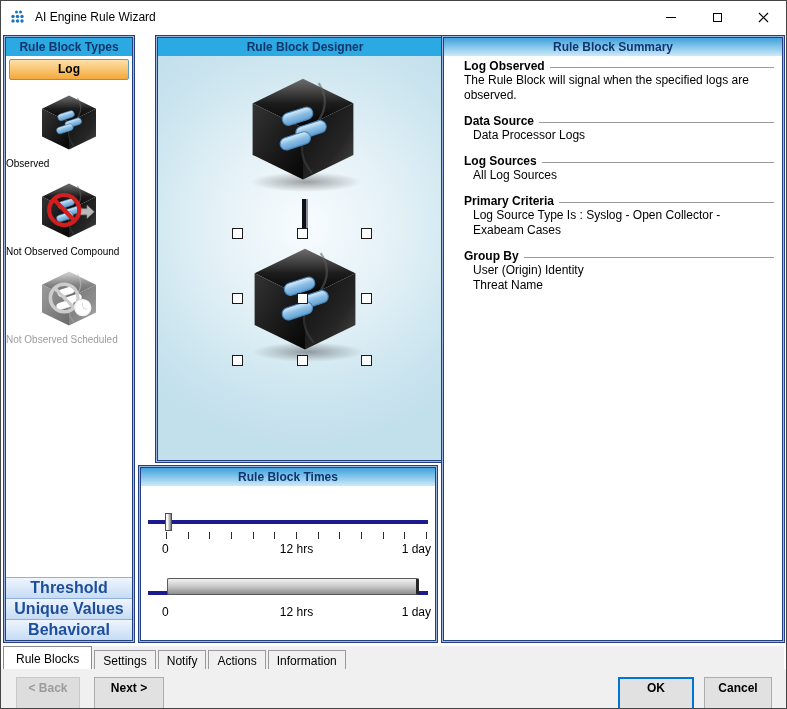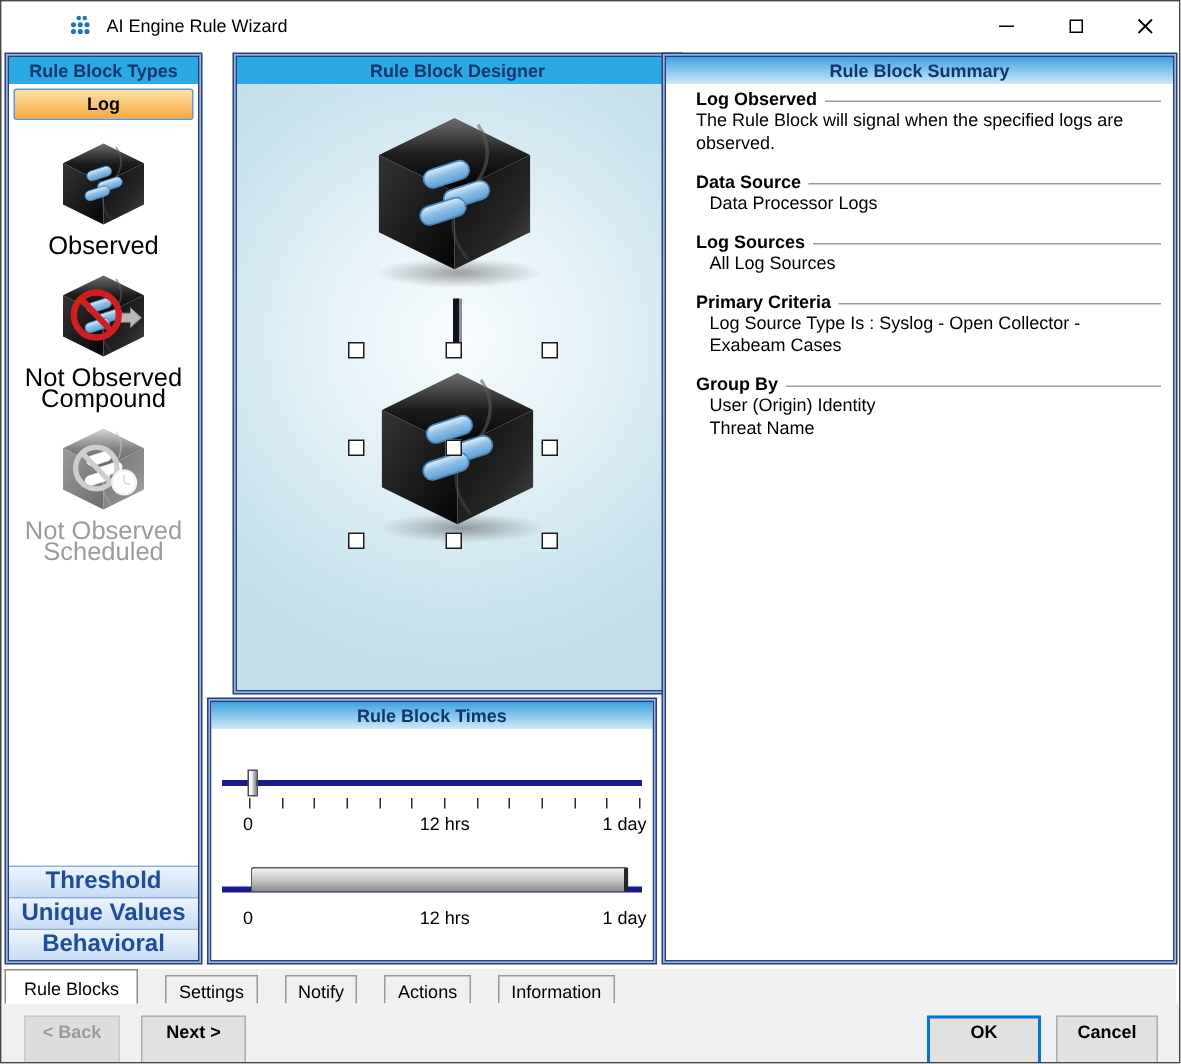"AI Engine Rule Wizard" .titlebar { padding-left: 36px -> none }
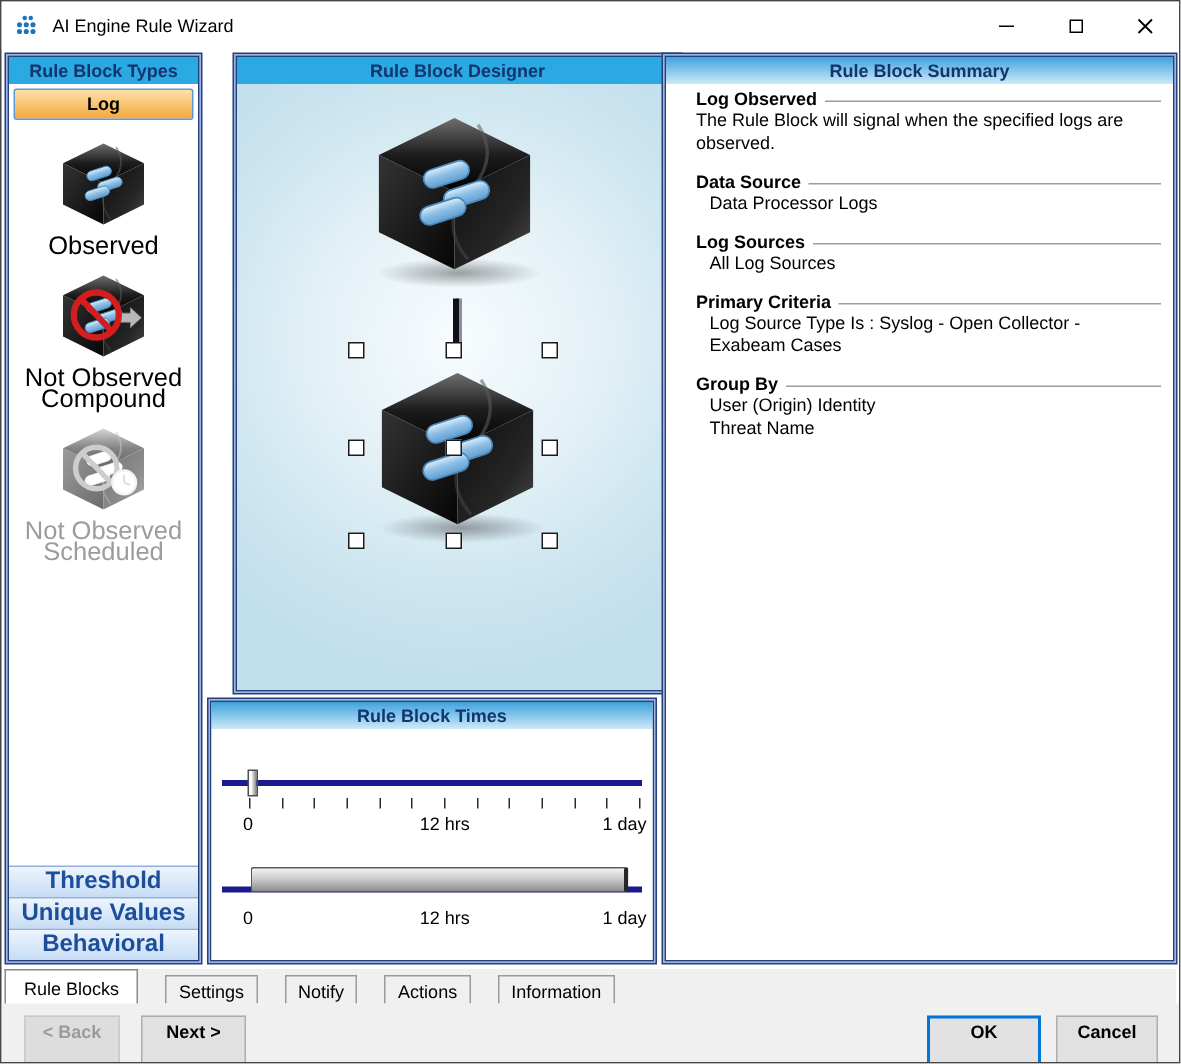"Observed" .type-item { font-size: 17px -> 10px; text-align: center -> none }
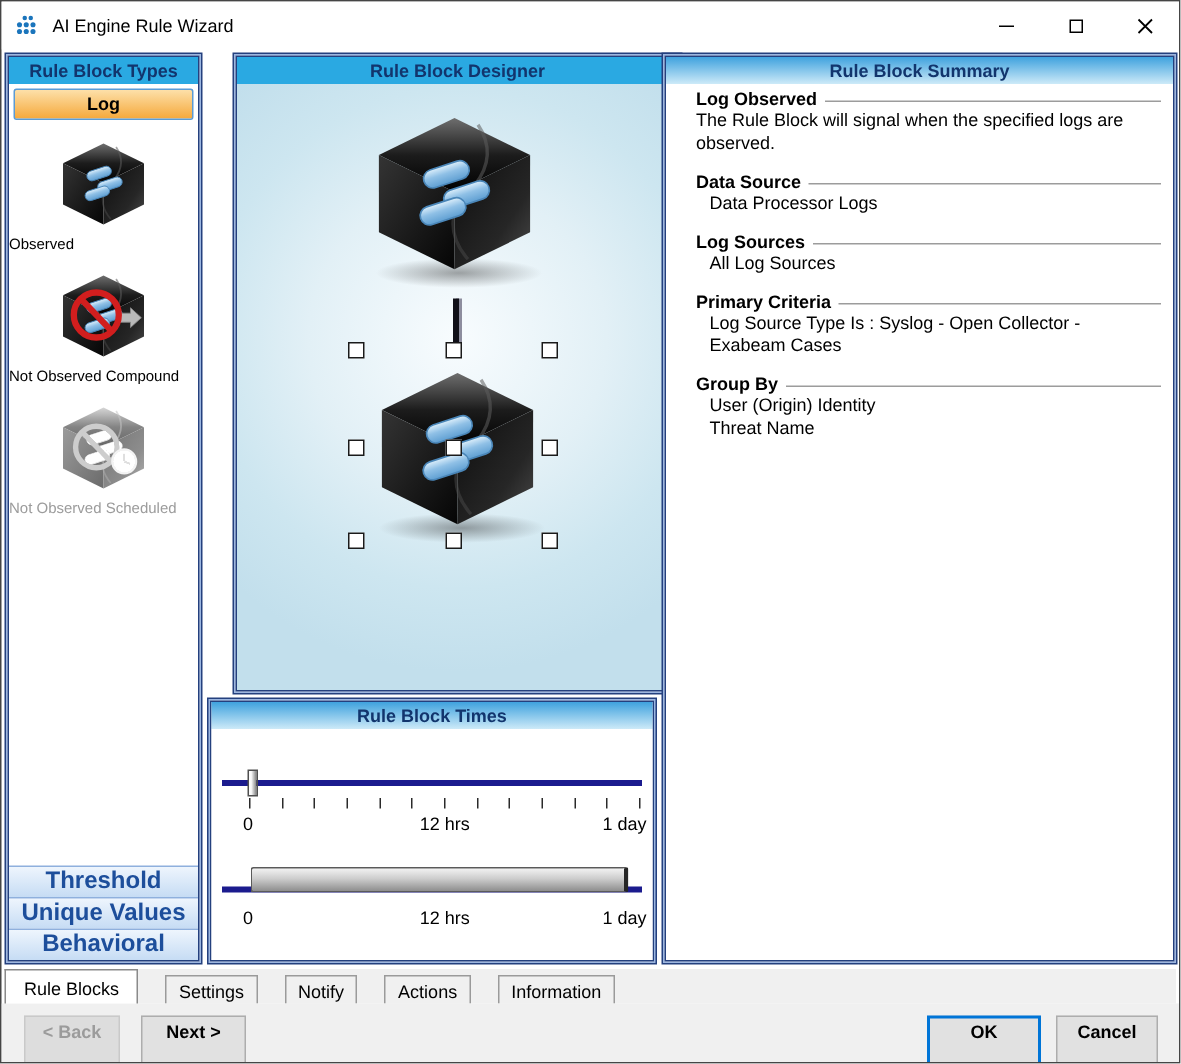"Rule Blocks" .tab { margin-right: 18px -> 2px }
